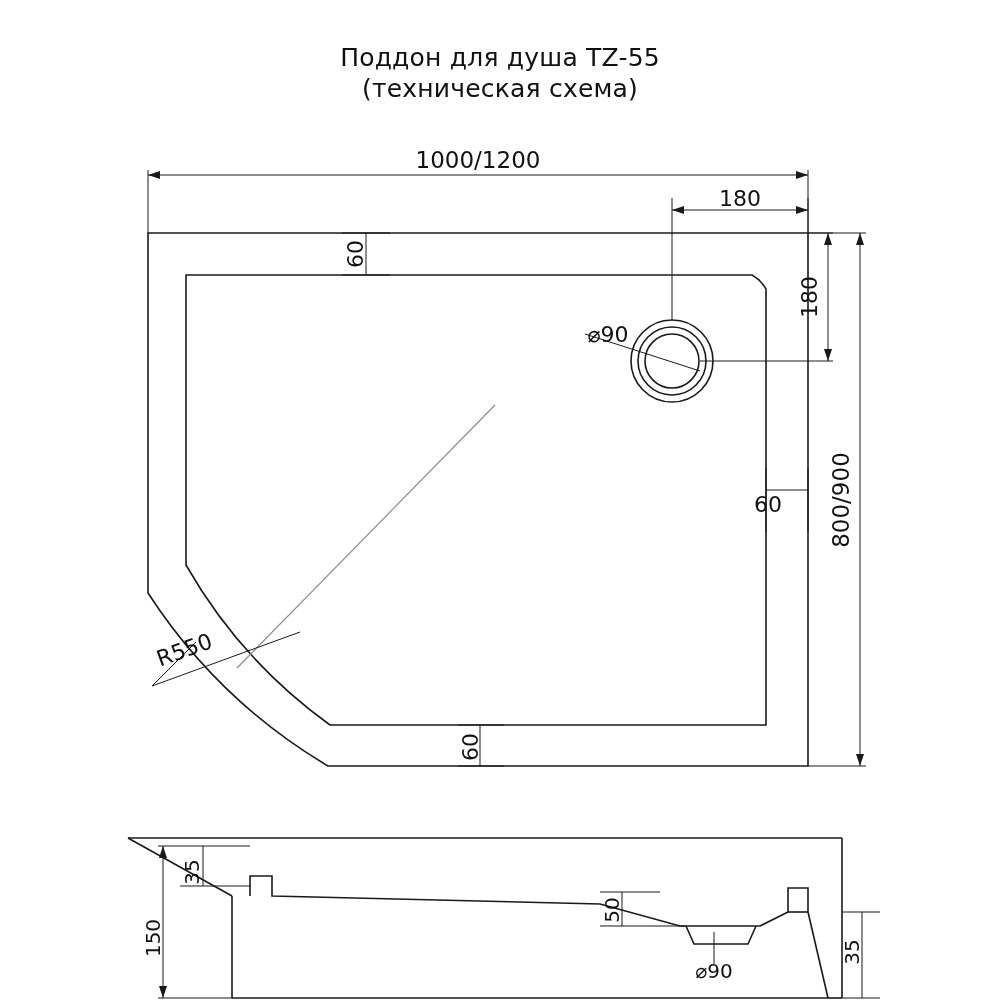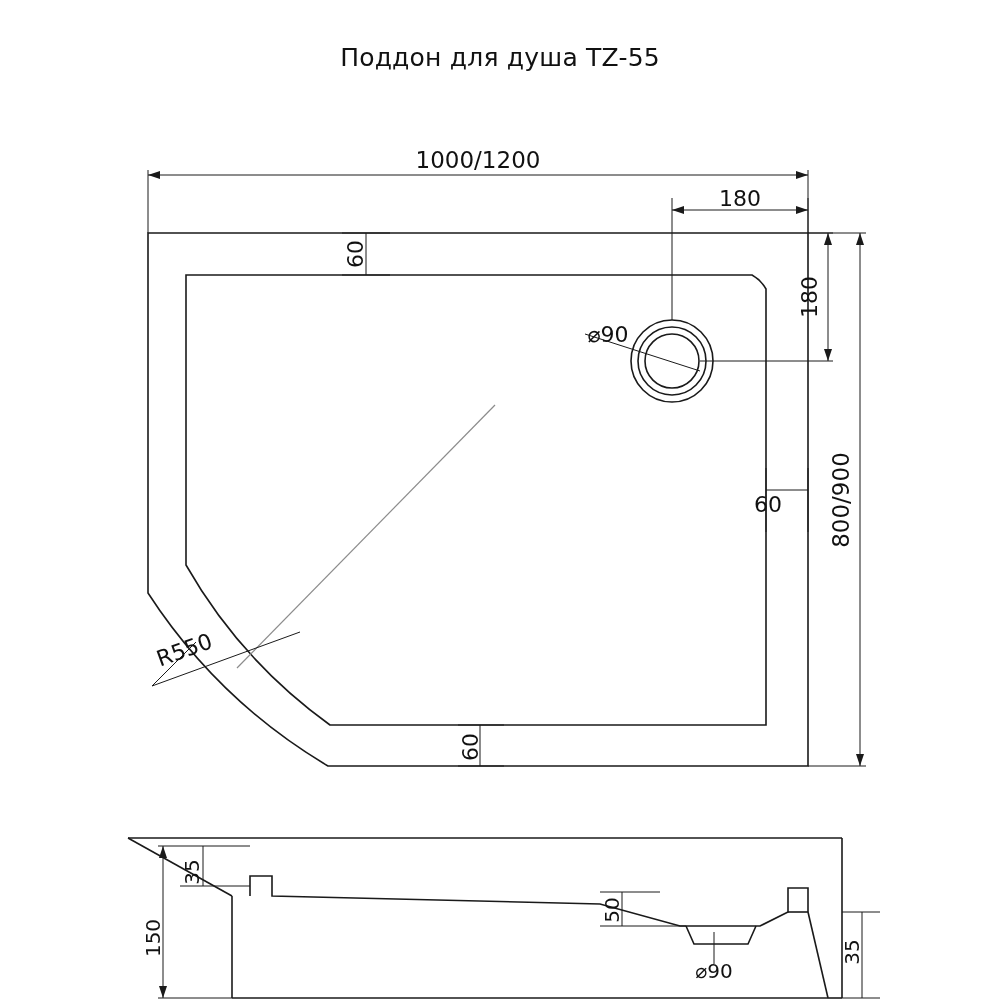"(техническая схема)" span.title-line { html: none -> <span>(техническая схема)</span> }
